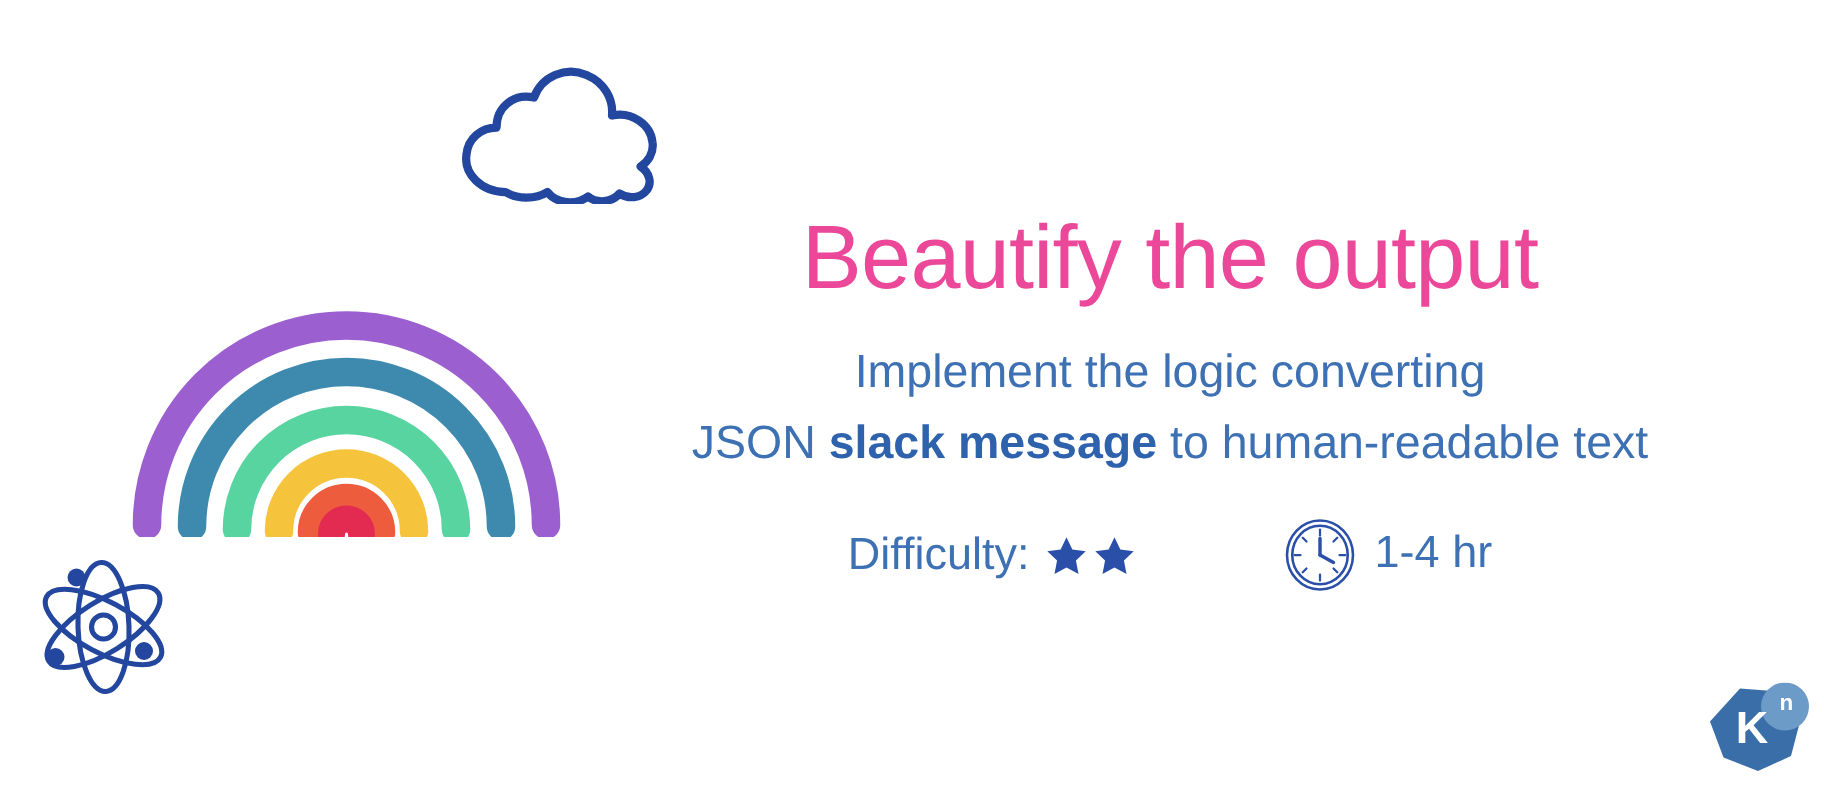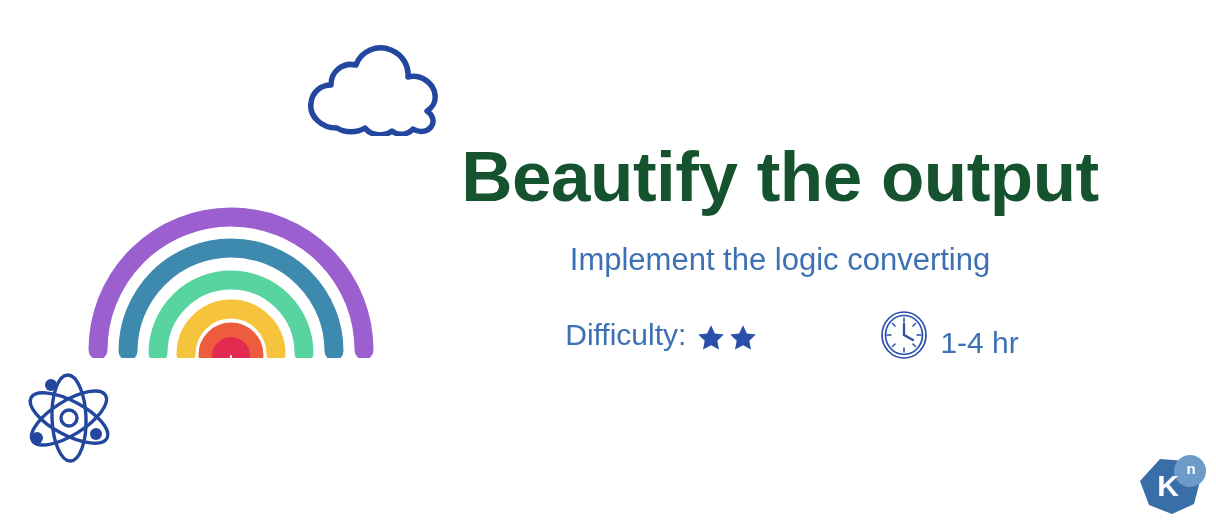"Beautify the output" #page-title { color: #14532d -> #ec4899; font-size: 71px -> 60px; font-weight: 700 -> 400 }
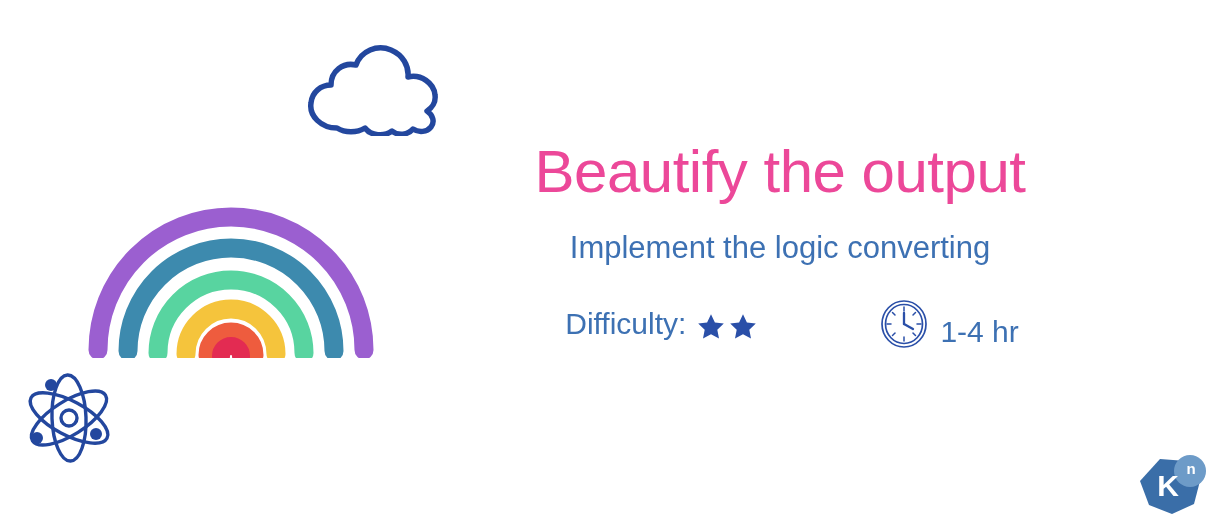"JSON slack message to human-readable" div.subtitle-line { html: none -> <div><span>JSON </span><span>slack message</span><span> to human-readable text</span></div> }
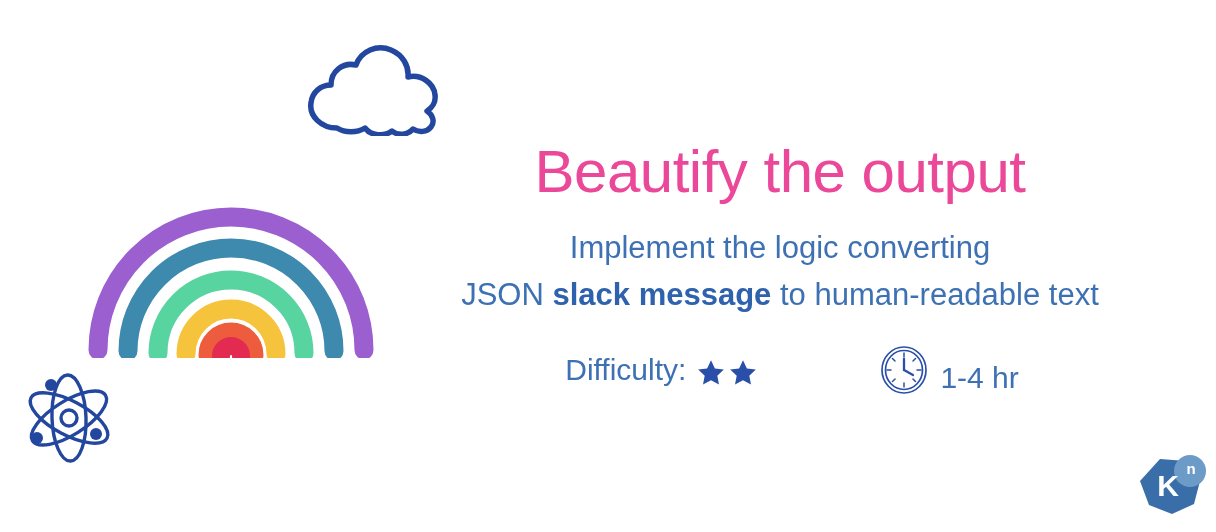"Difficulty:" .meta-item { align-items: flex-end -> center; margin-left: 24px -> none }
